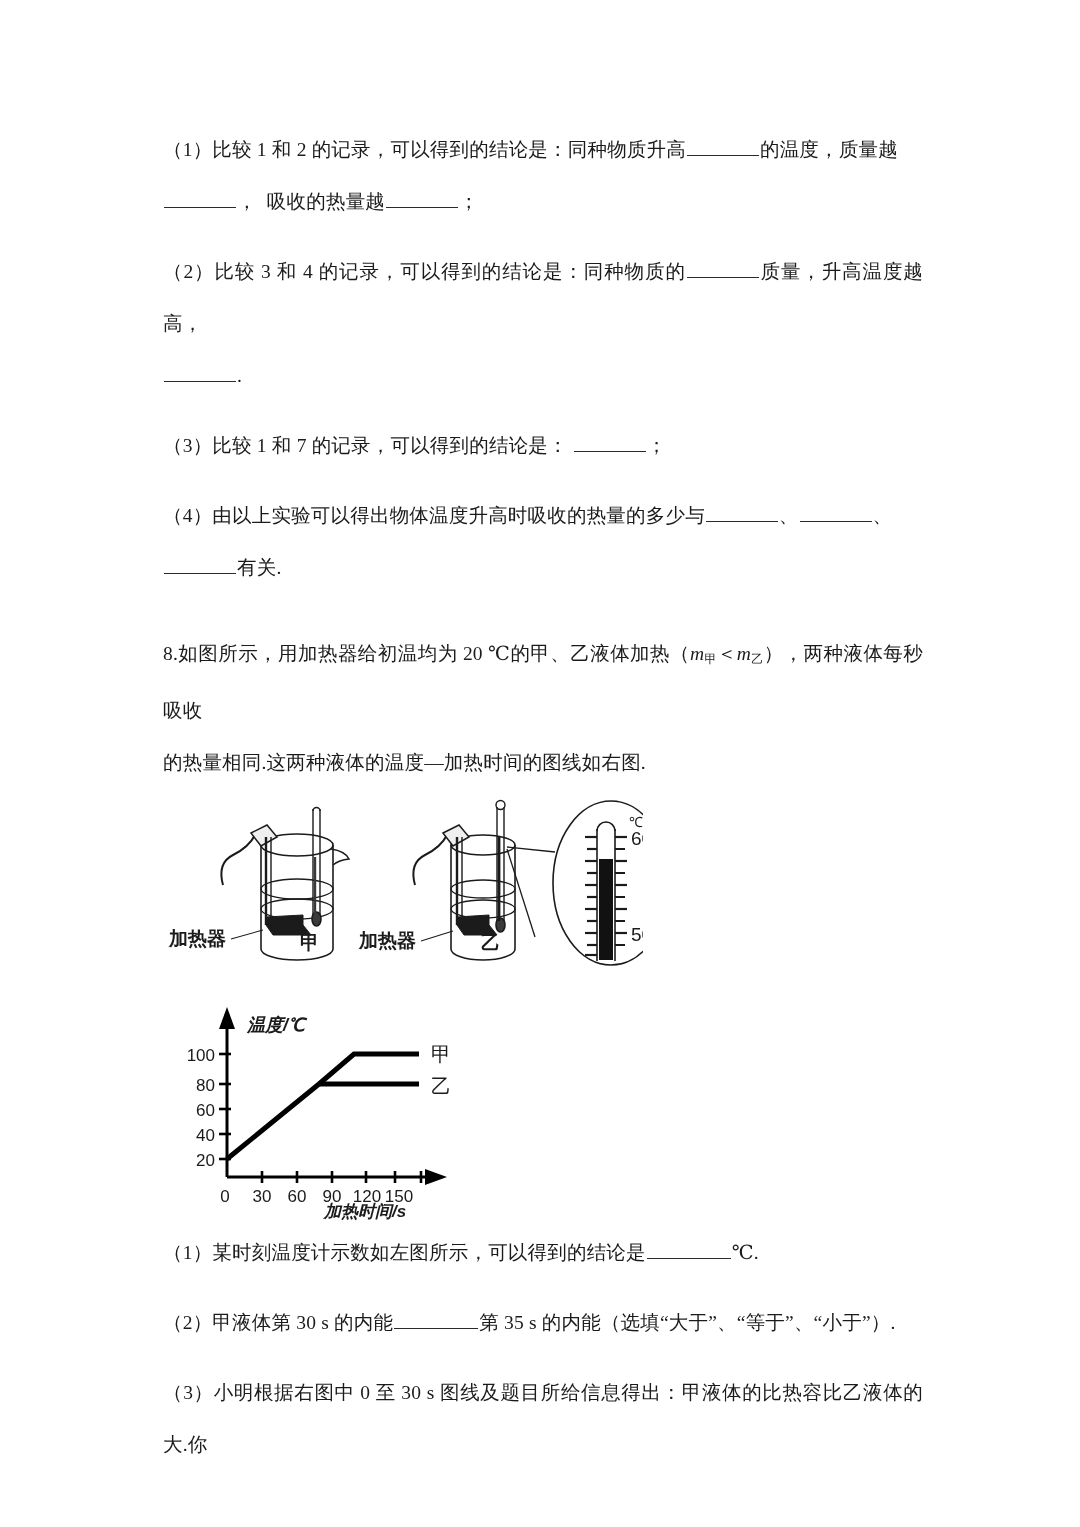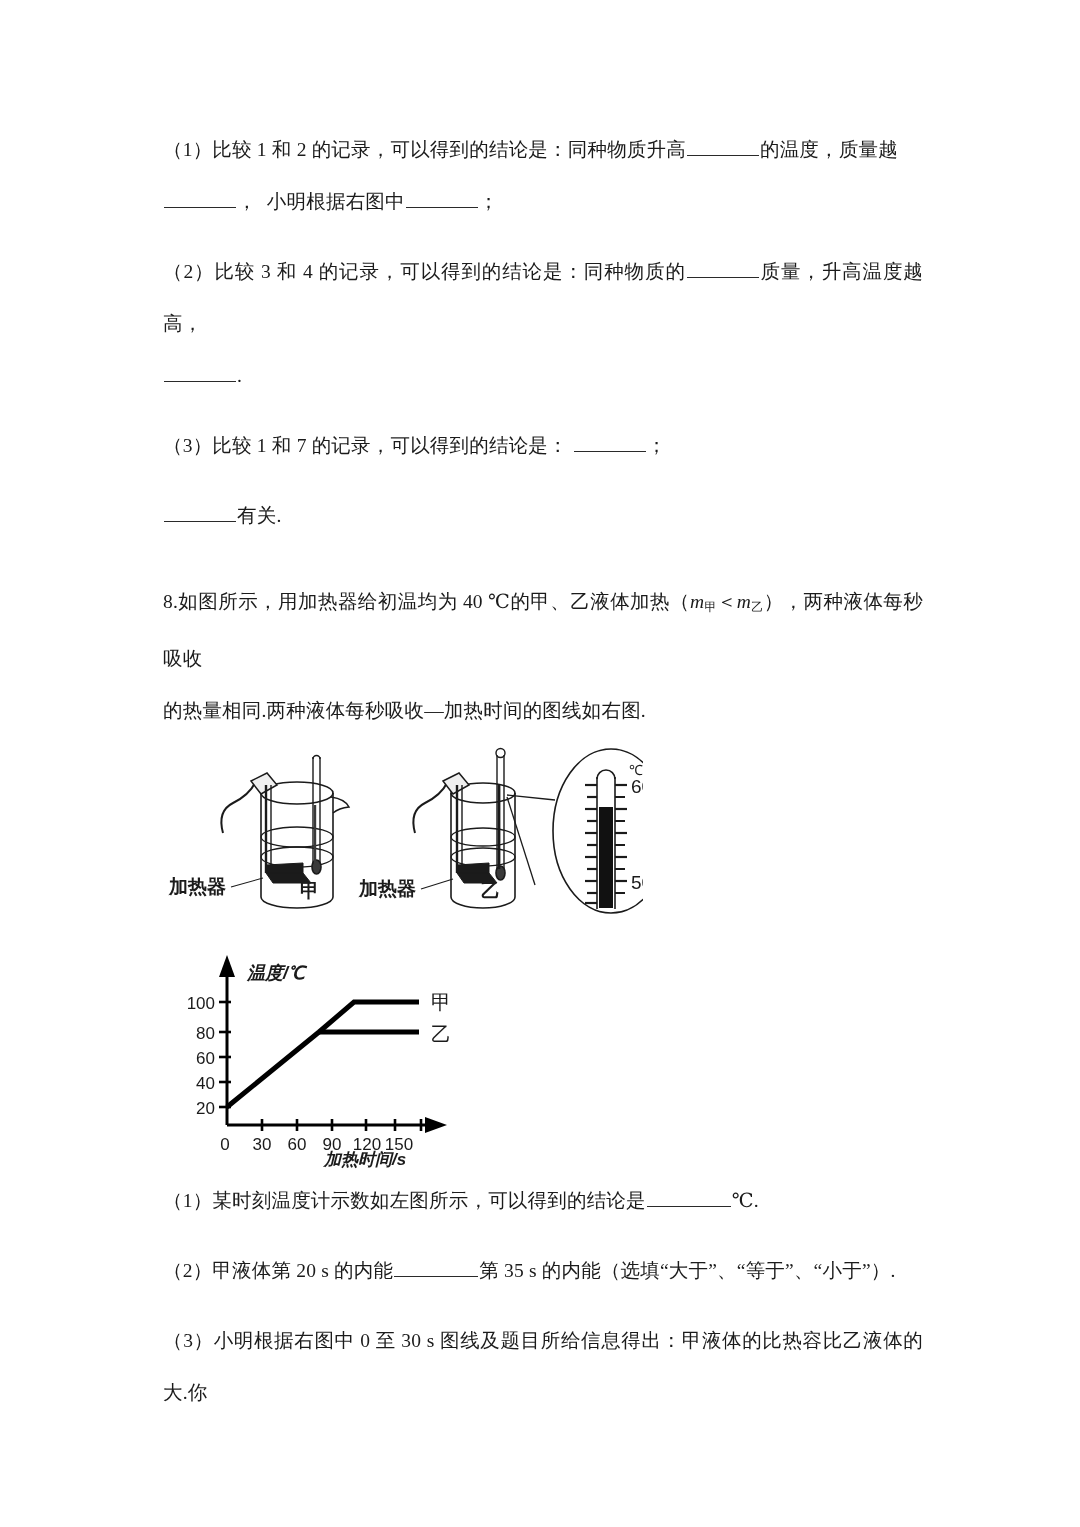"小明根据右图中" span { text: 小明根据右图中 -> 吸收的热量越 }
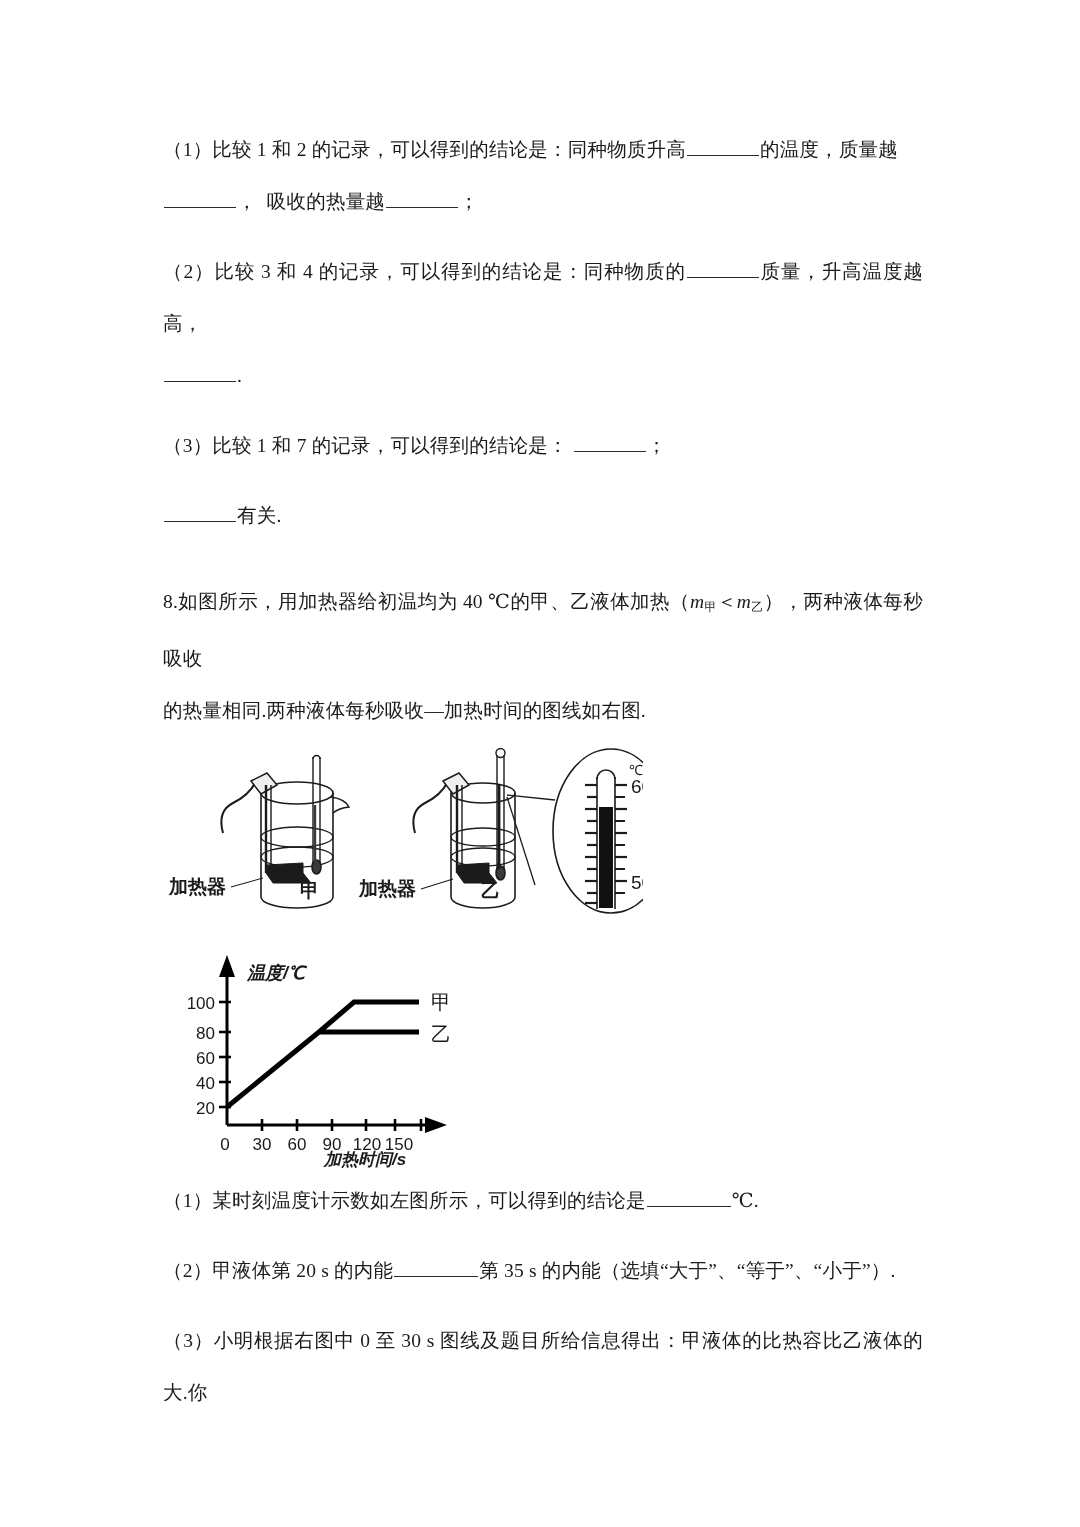"（4）由以上实验可以得出物体温度升高时吸收的热量的多少与 、 、" p.para { html: none -> <p> <span>（4）</span><span>由以上实验可以得出物体温度升高时吸收的热量的多少与</span><span></span><span>、</span><span></span><span>、</span> </p> }
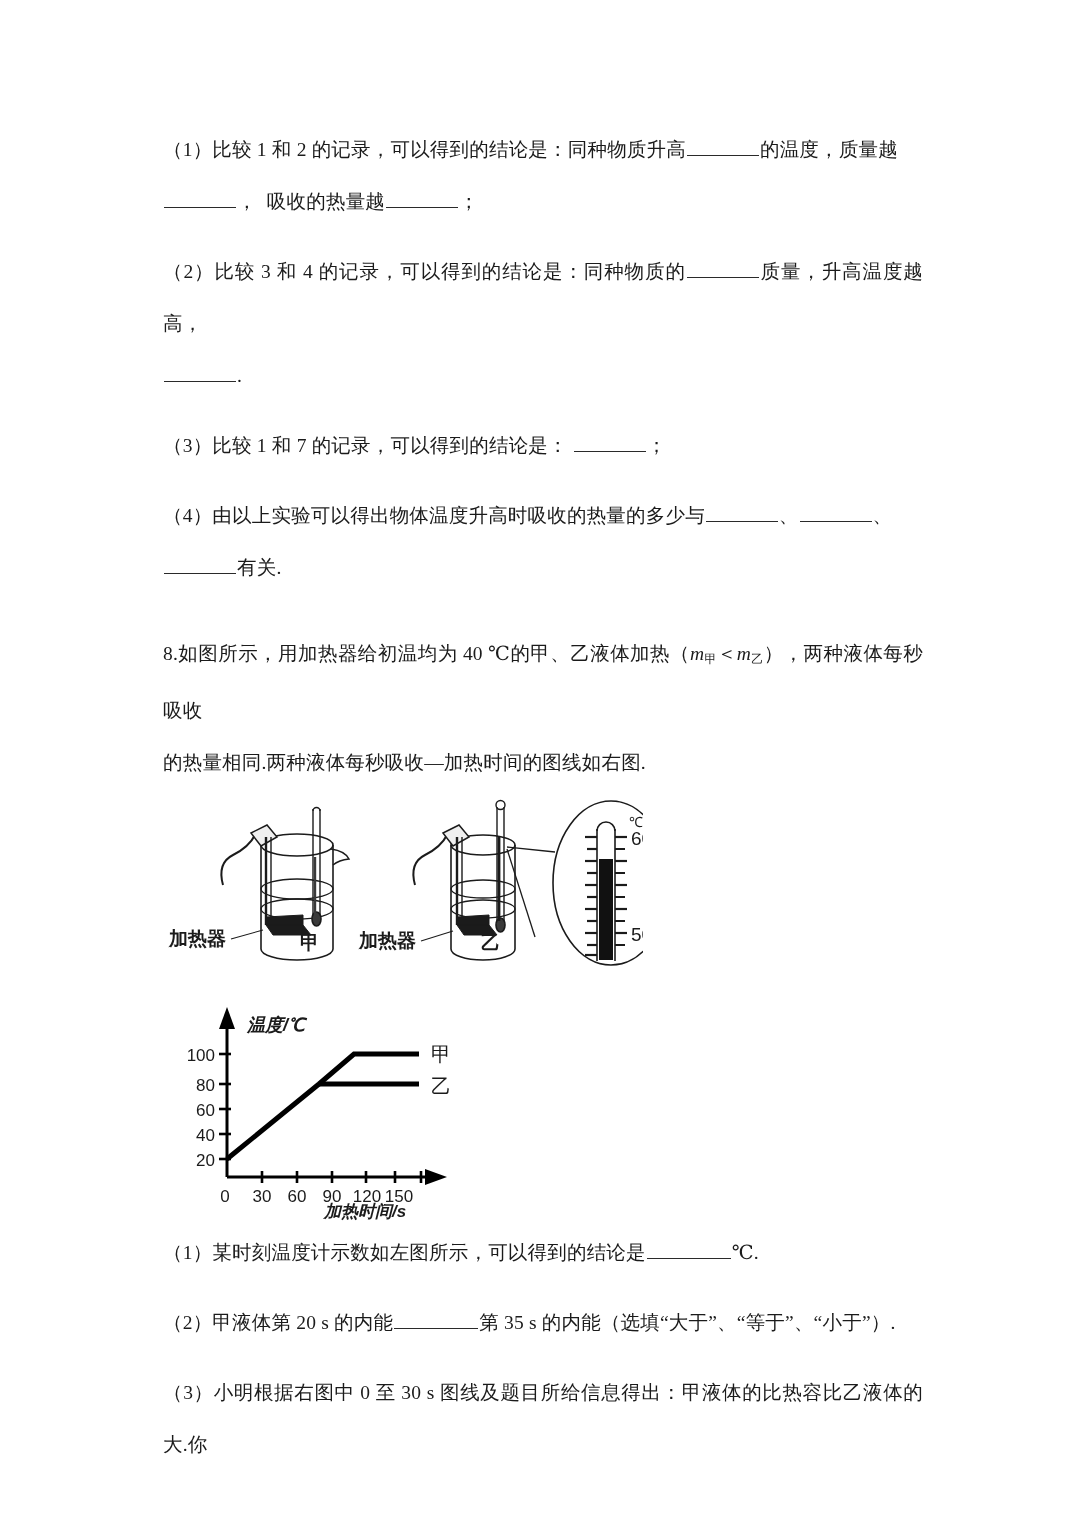"如图所示，用加热器给初温均为 40 ℃的甲、乙液体加热（" span { text: 40 -> 20 }
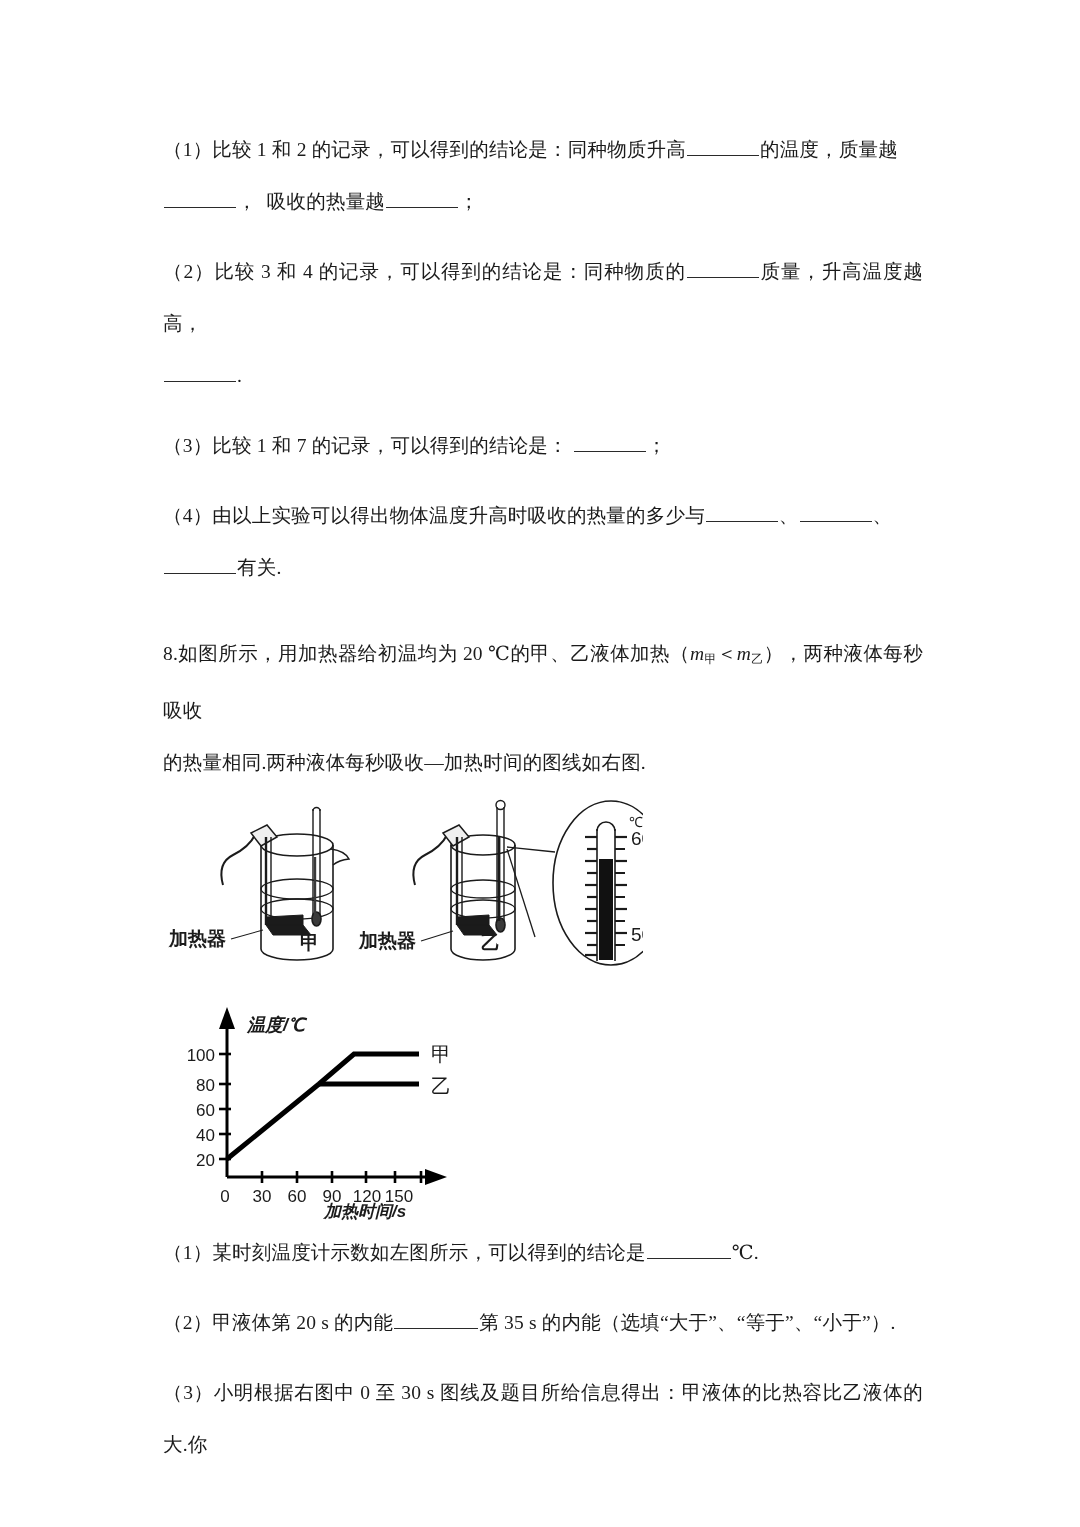"的热量相同.两种液体每秒吸收—加热时间的图线如右图." p.para { text: .两种液体每秒吸收 -> .这两种液体的温度 }
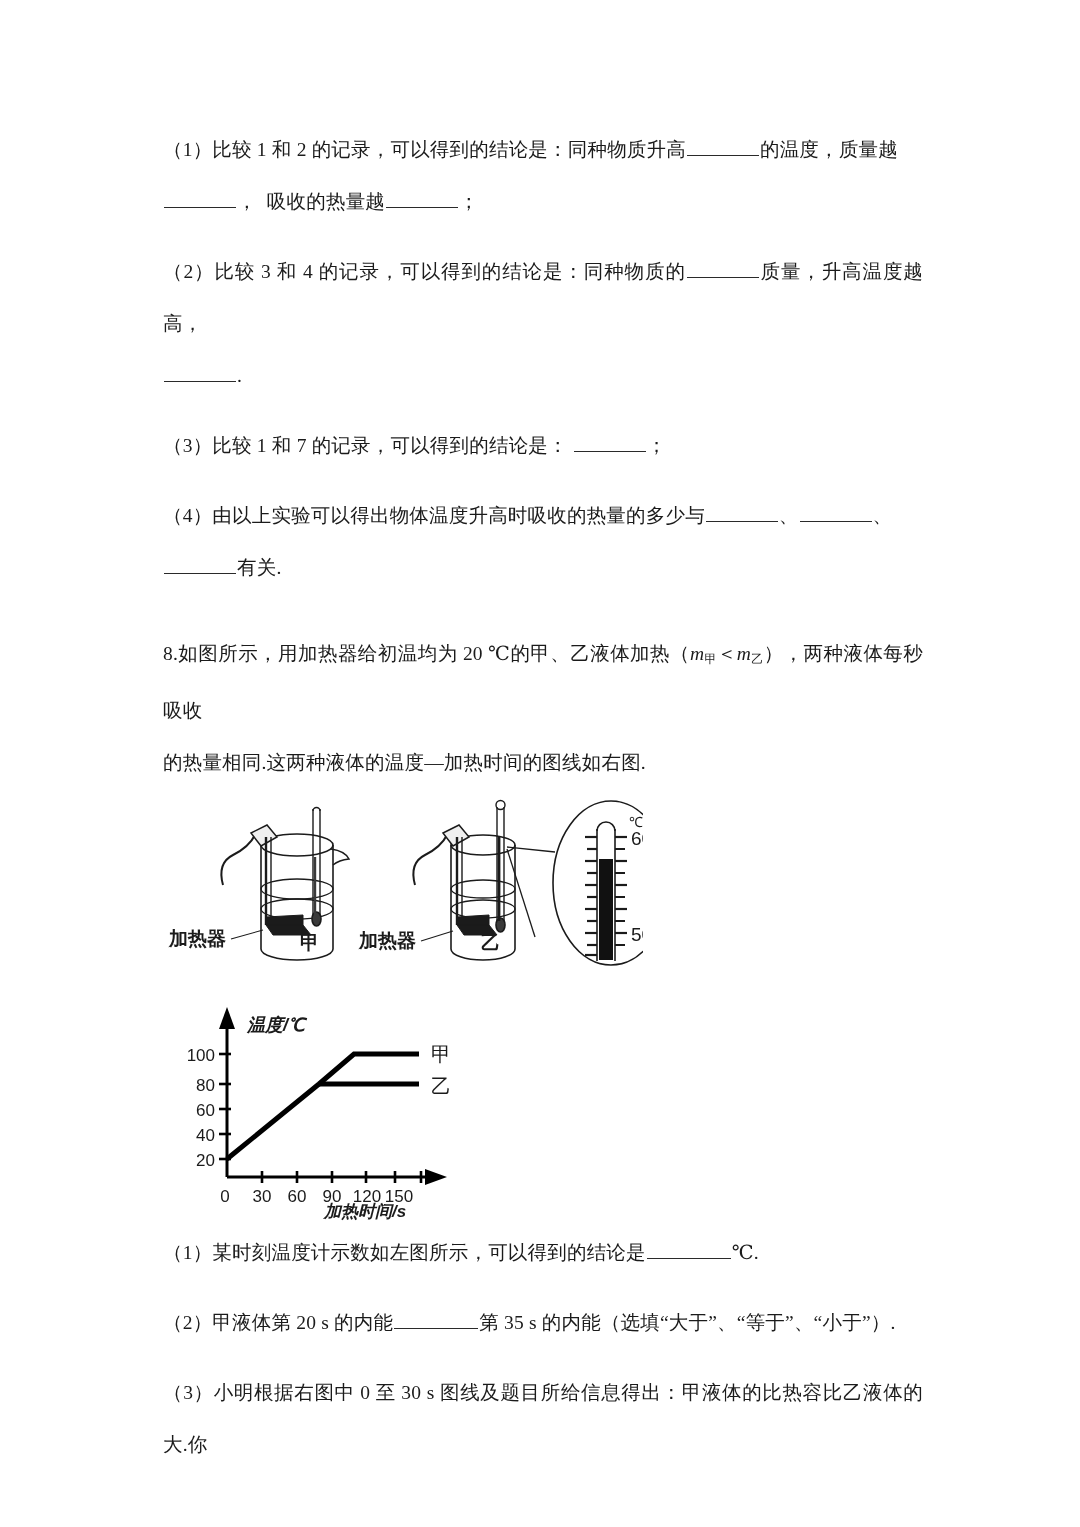"甲液体第 20 s 的内能" span { text: 20 -> 30 }
